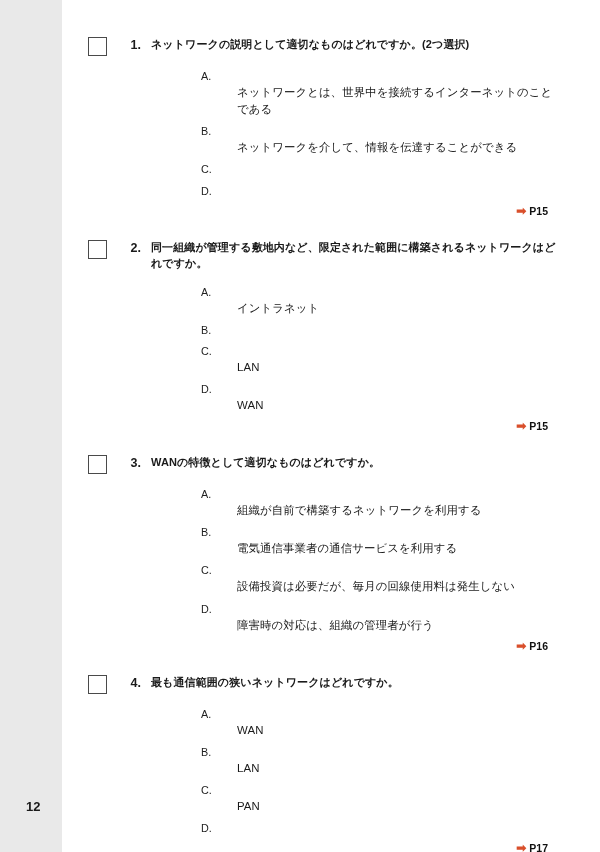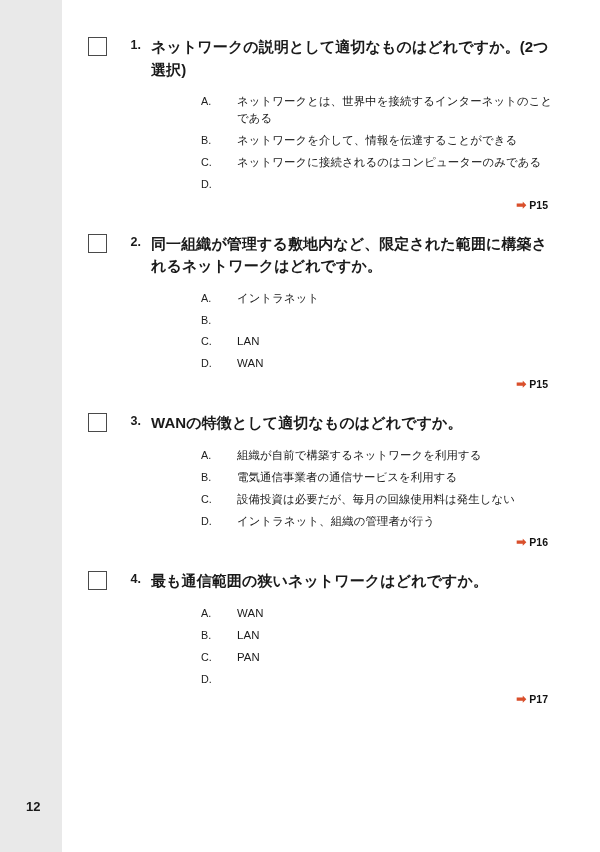"ネットワークの説明として適切なものはどれですか。(2つ選択)" .q-text { font-size: 15px -> 11px }
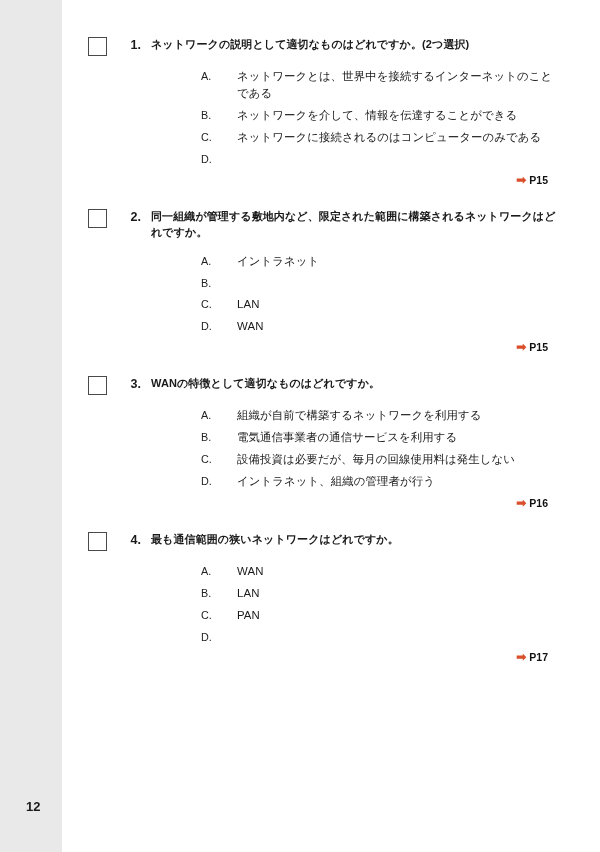"ネットワークとは、世界中を接続するインターネットのことである" .choice-text { margin-top: none -> 16px }
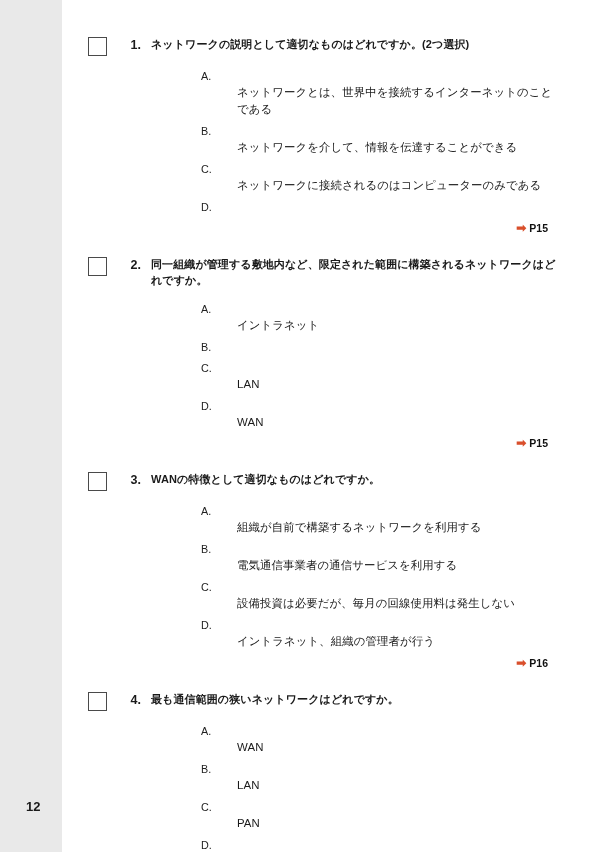"ネットワークに接続されるのはコンピューターのみである" div.choice-text { html: <div>ネットワークに接続されるのはコンピューターのみである</div> -> none }
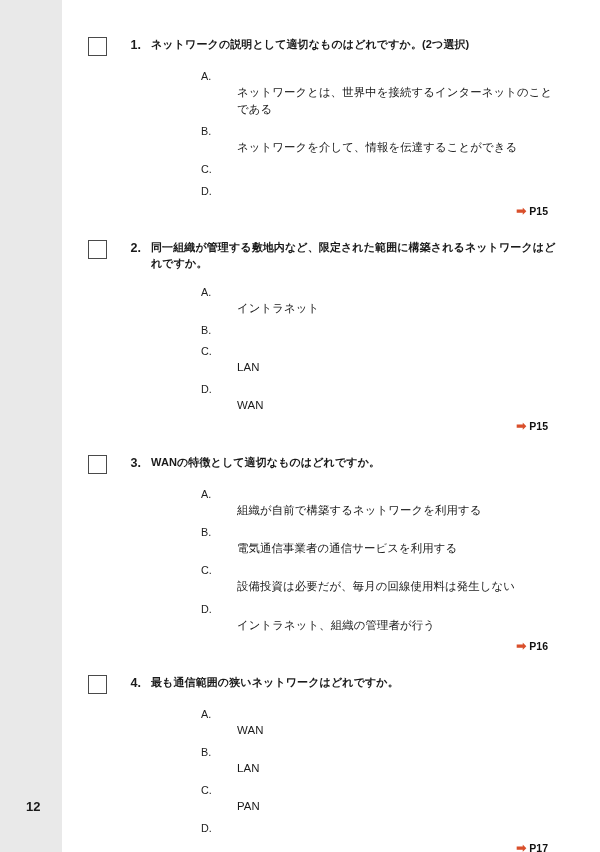"イントラネット、組織の管理者が行う" div.choice-text { text: イントラネット -> 障害時の対応は }
